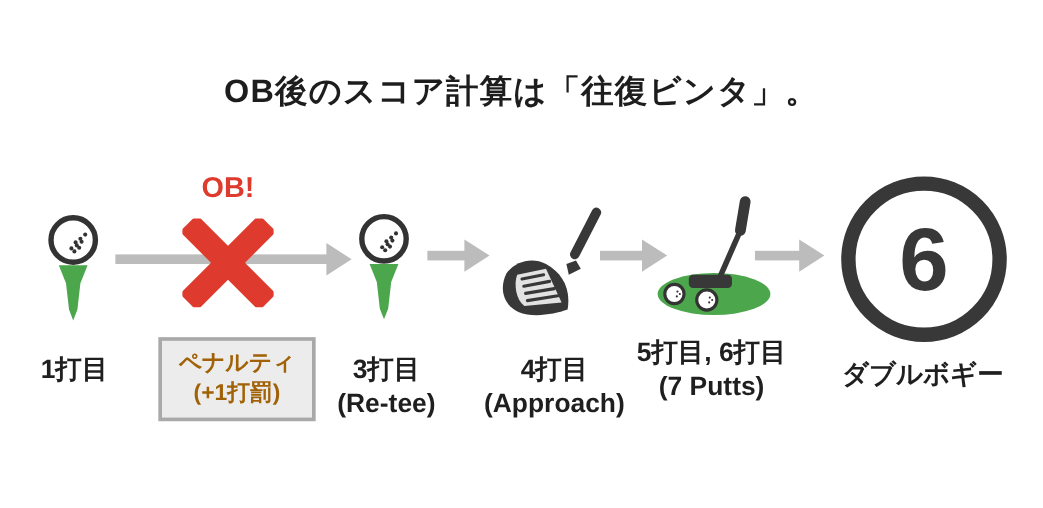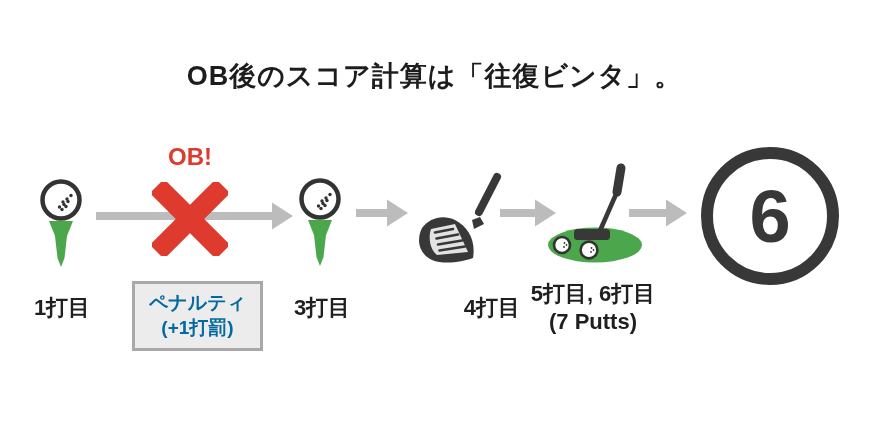"ペナルティ" .penalty-box { color: #0369a1 -> #a16207 }
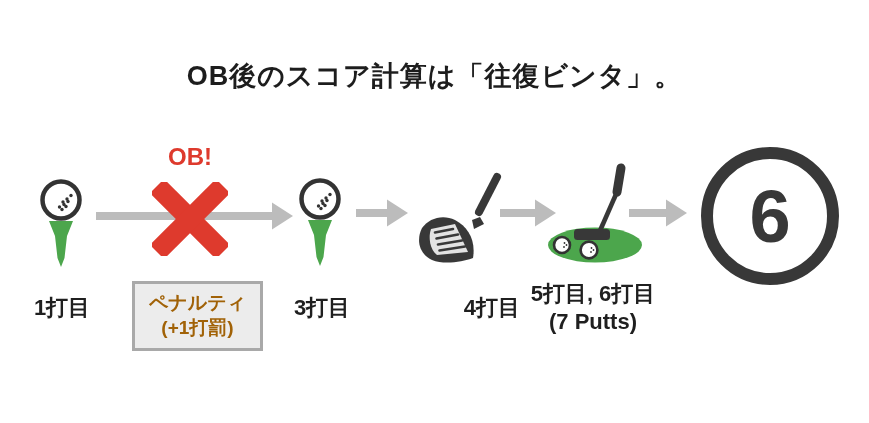"4打目" div.label { left: 382px -> 393px; text-align: right -> none }
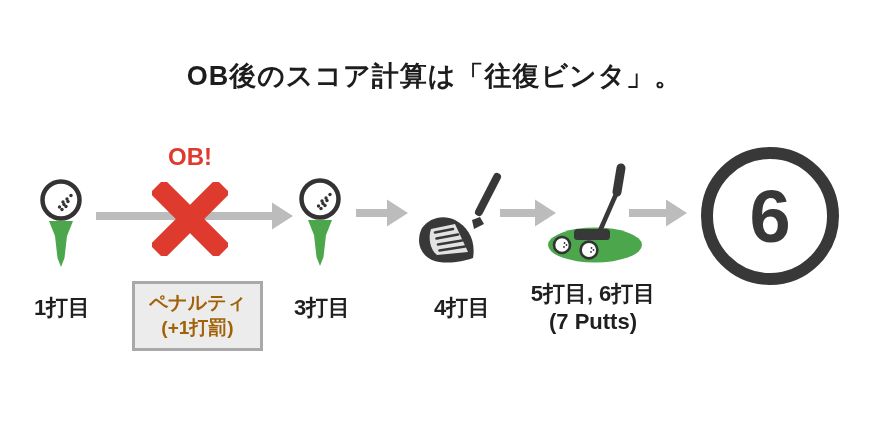"ダブルボギー" div.label { html: none -> <div> <span>ダブルボギー</span> </div> }
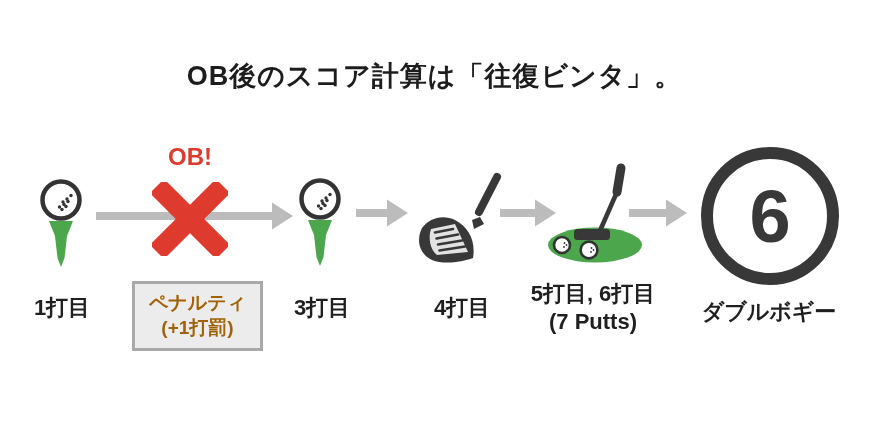"(Re-tee)" span { html: none -> <span>(Re-tee)</span> }
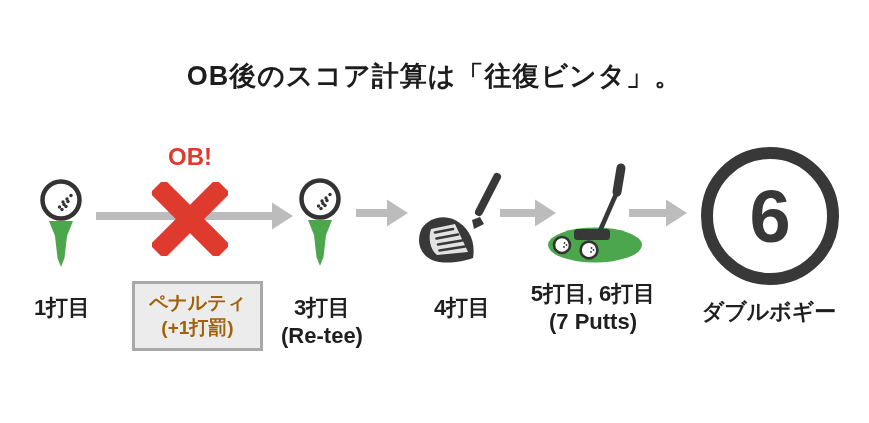"(Approach)" span { html: none -> <span>(Approach)</span> }
